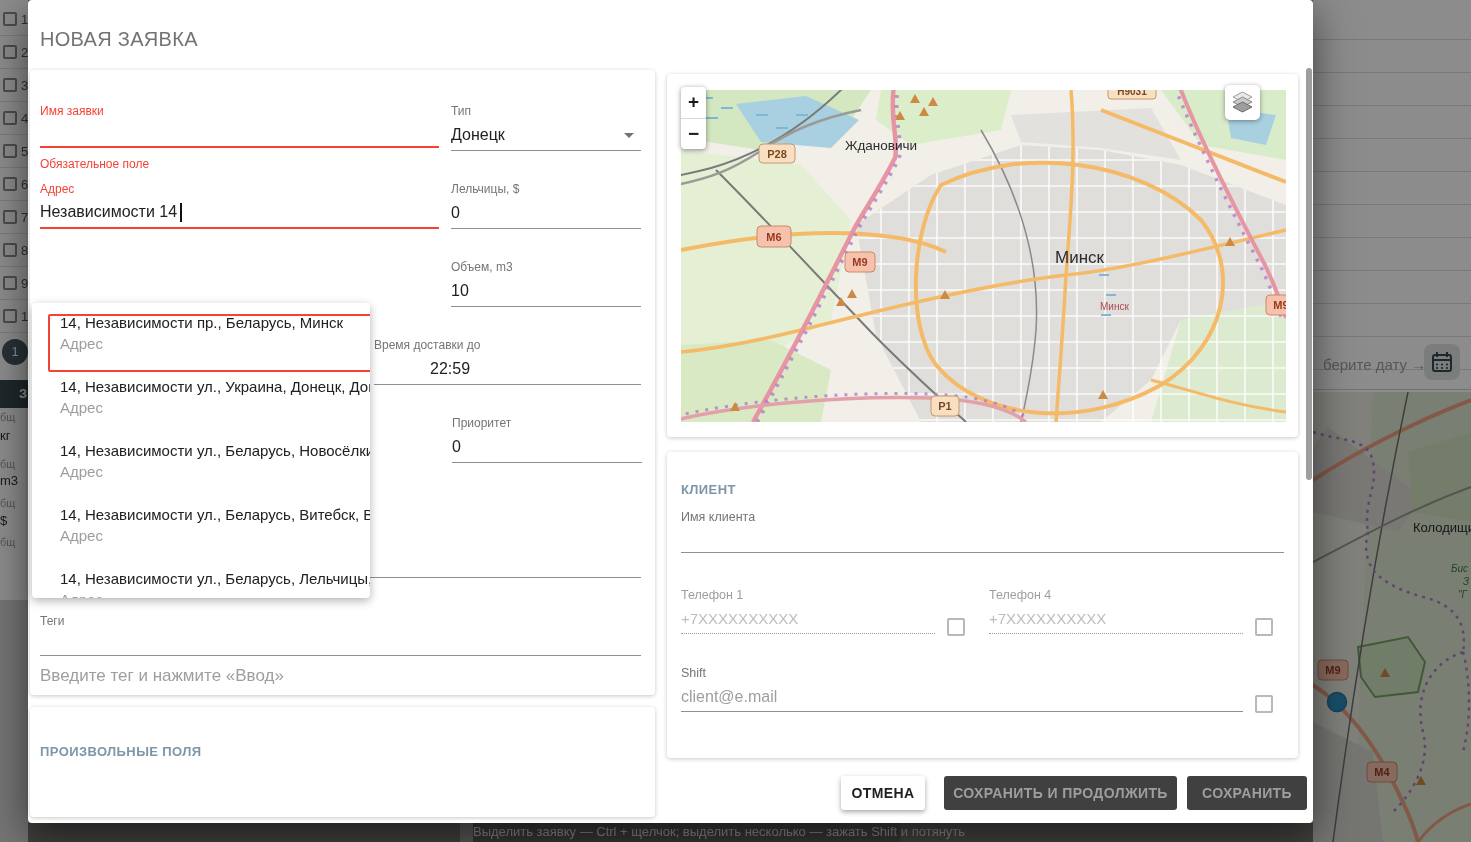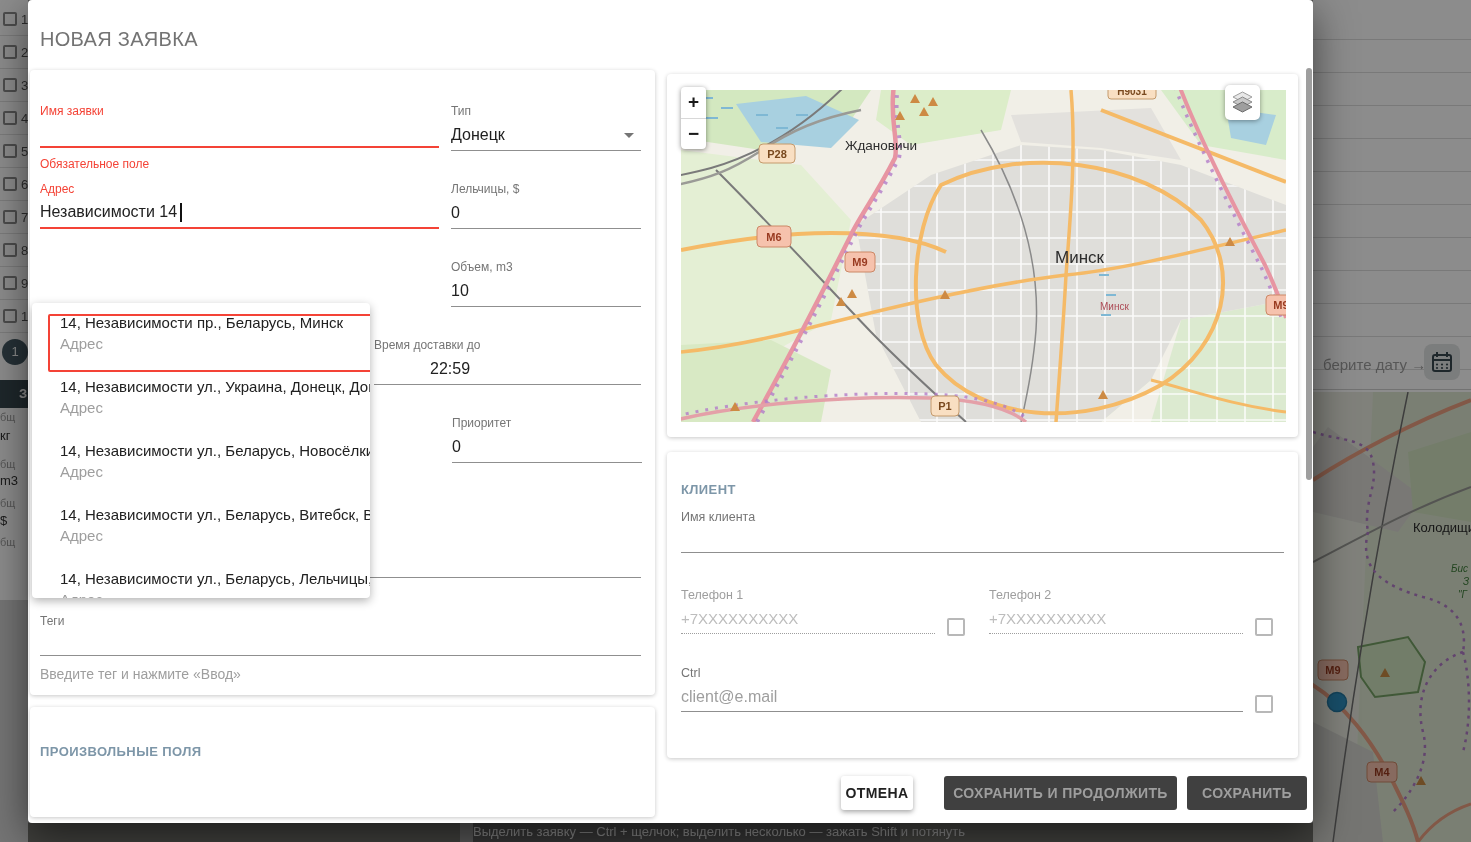"Телефон 2" div.lbl-dis { text: 2 -> 4 }
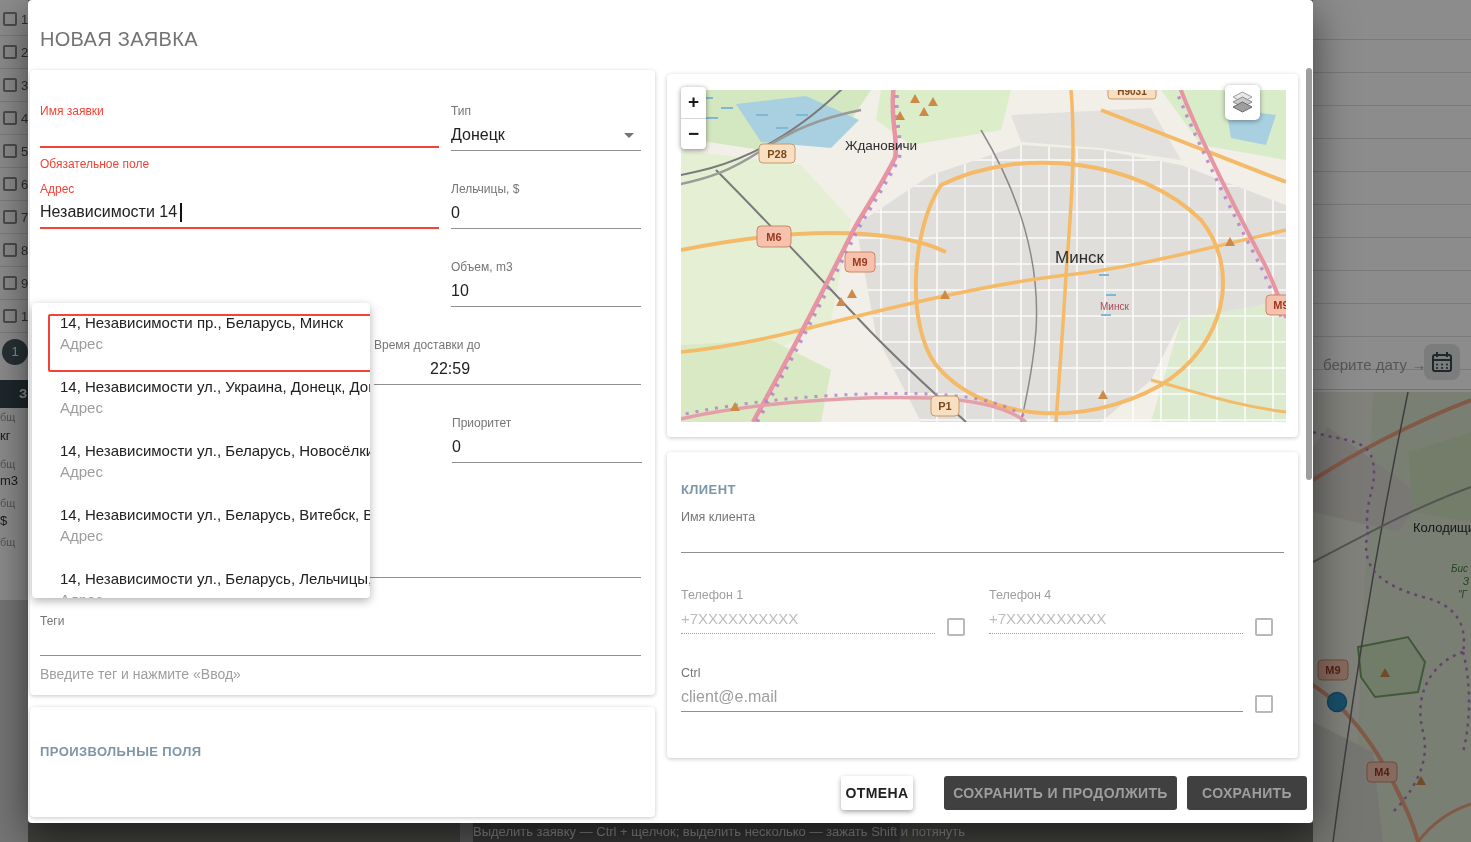"Введите тег и нажмите «Ввод»" .lbl-dis { font-size: 14px -> 17px }
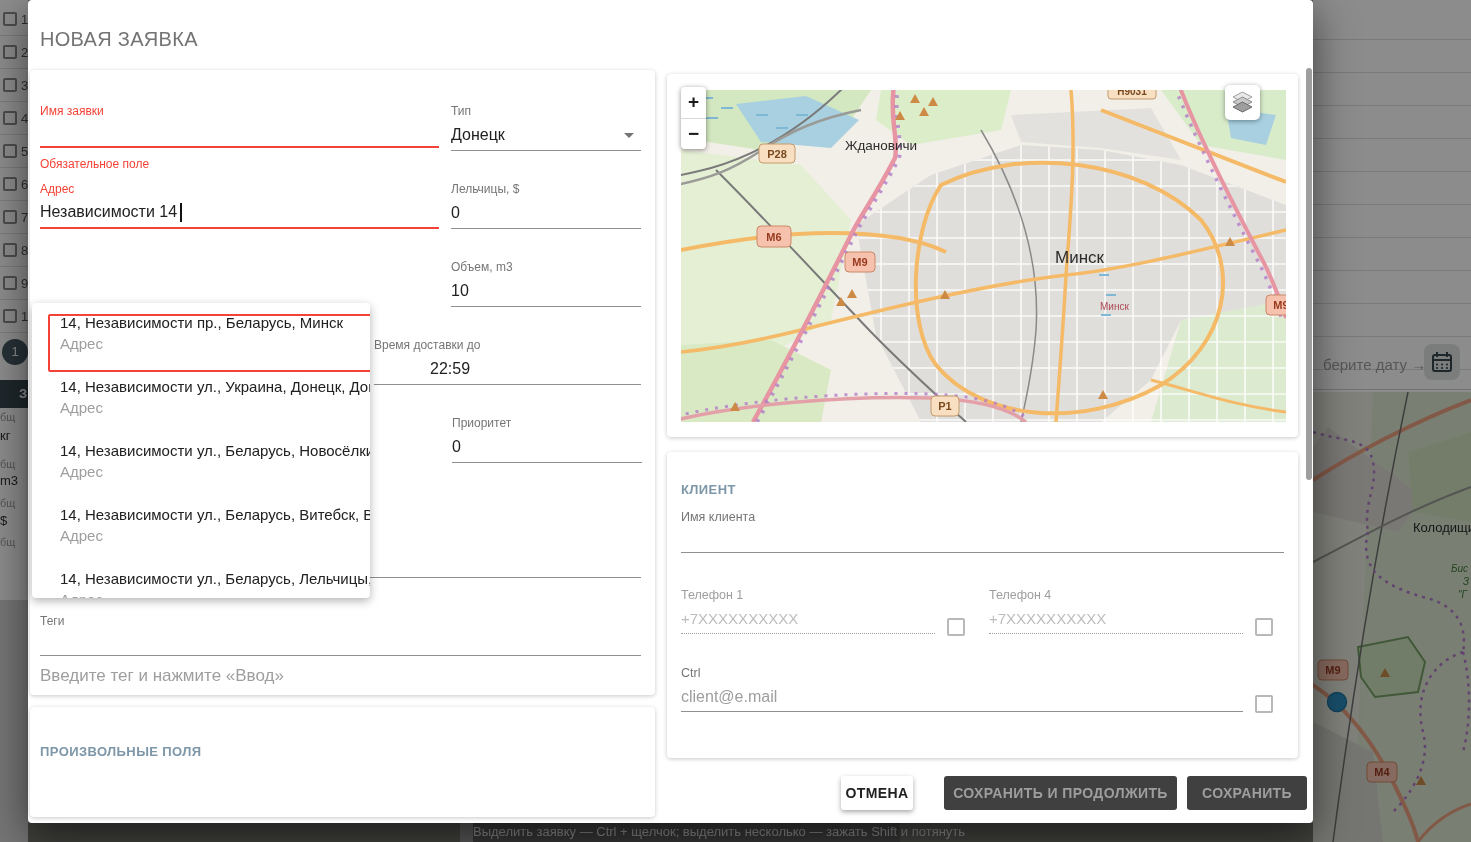"Ctrl" div.lbl { text: Ctrl -> Shift }
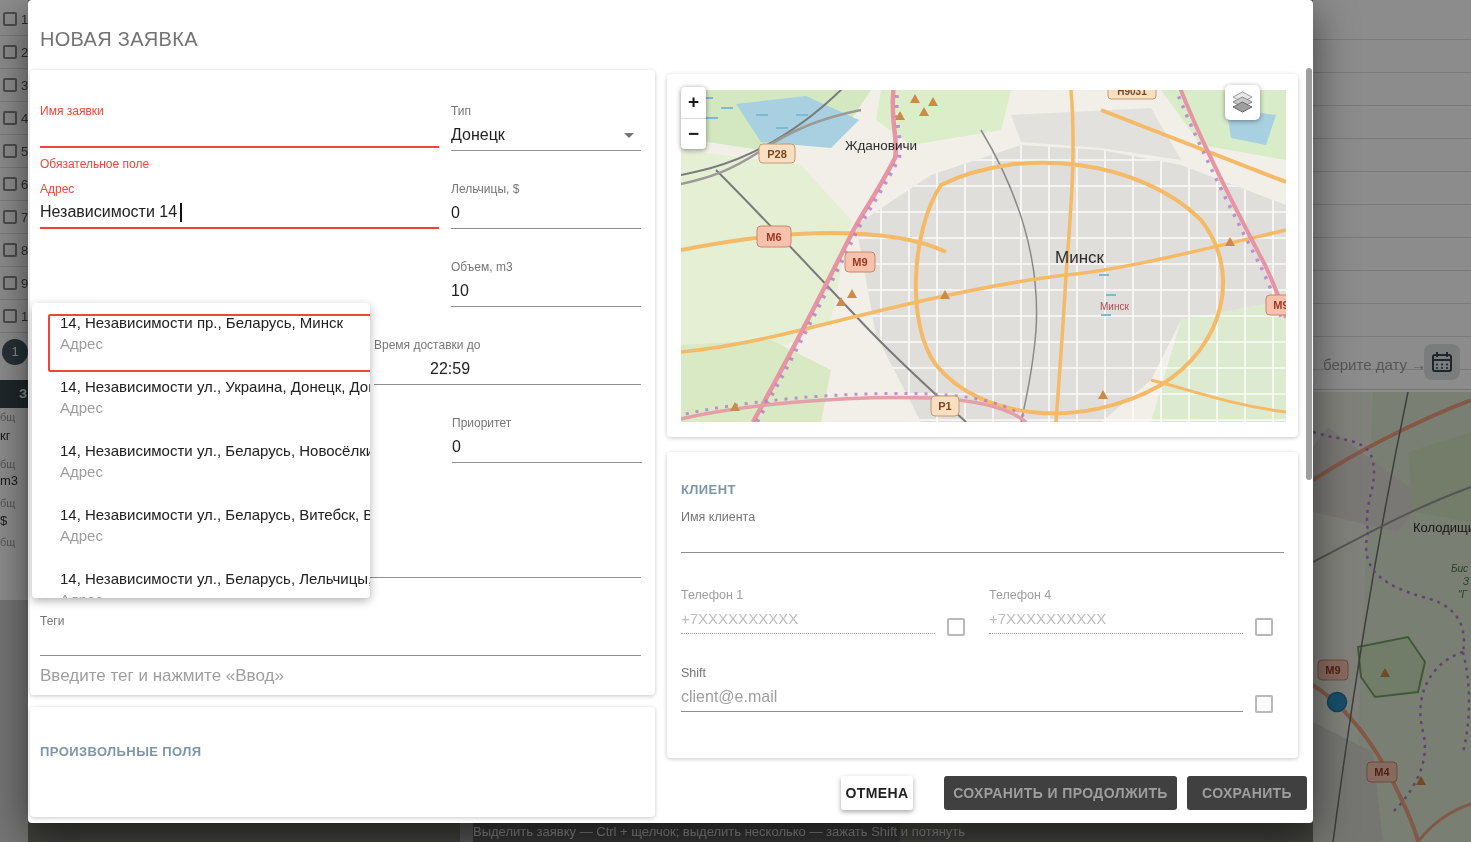"ОТМЕНА" .btn-cancel { width: 72px -> 84px }
